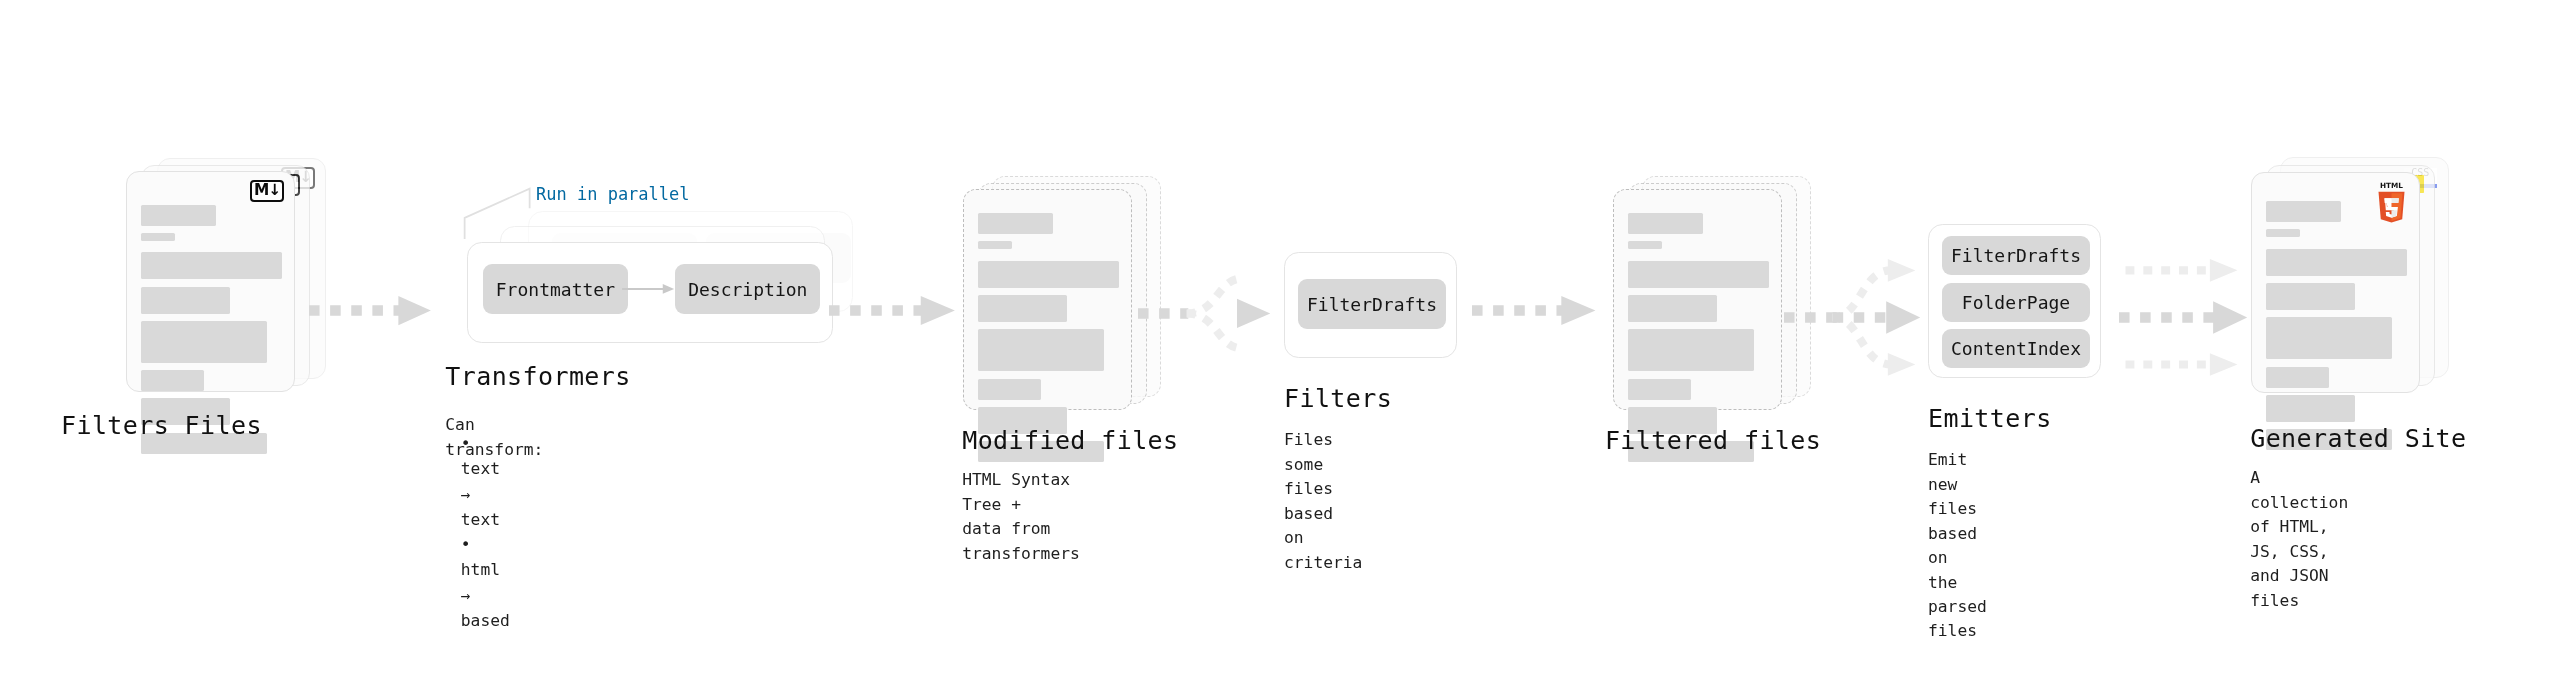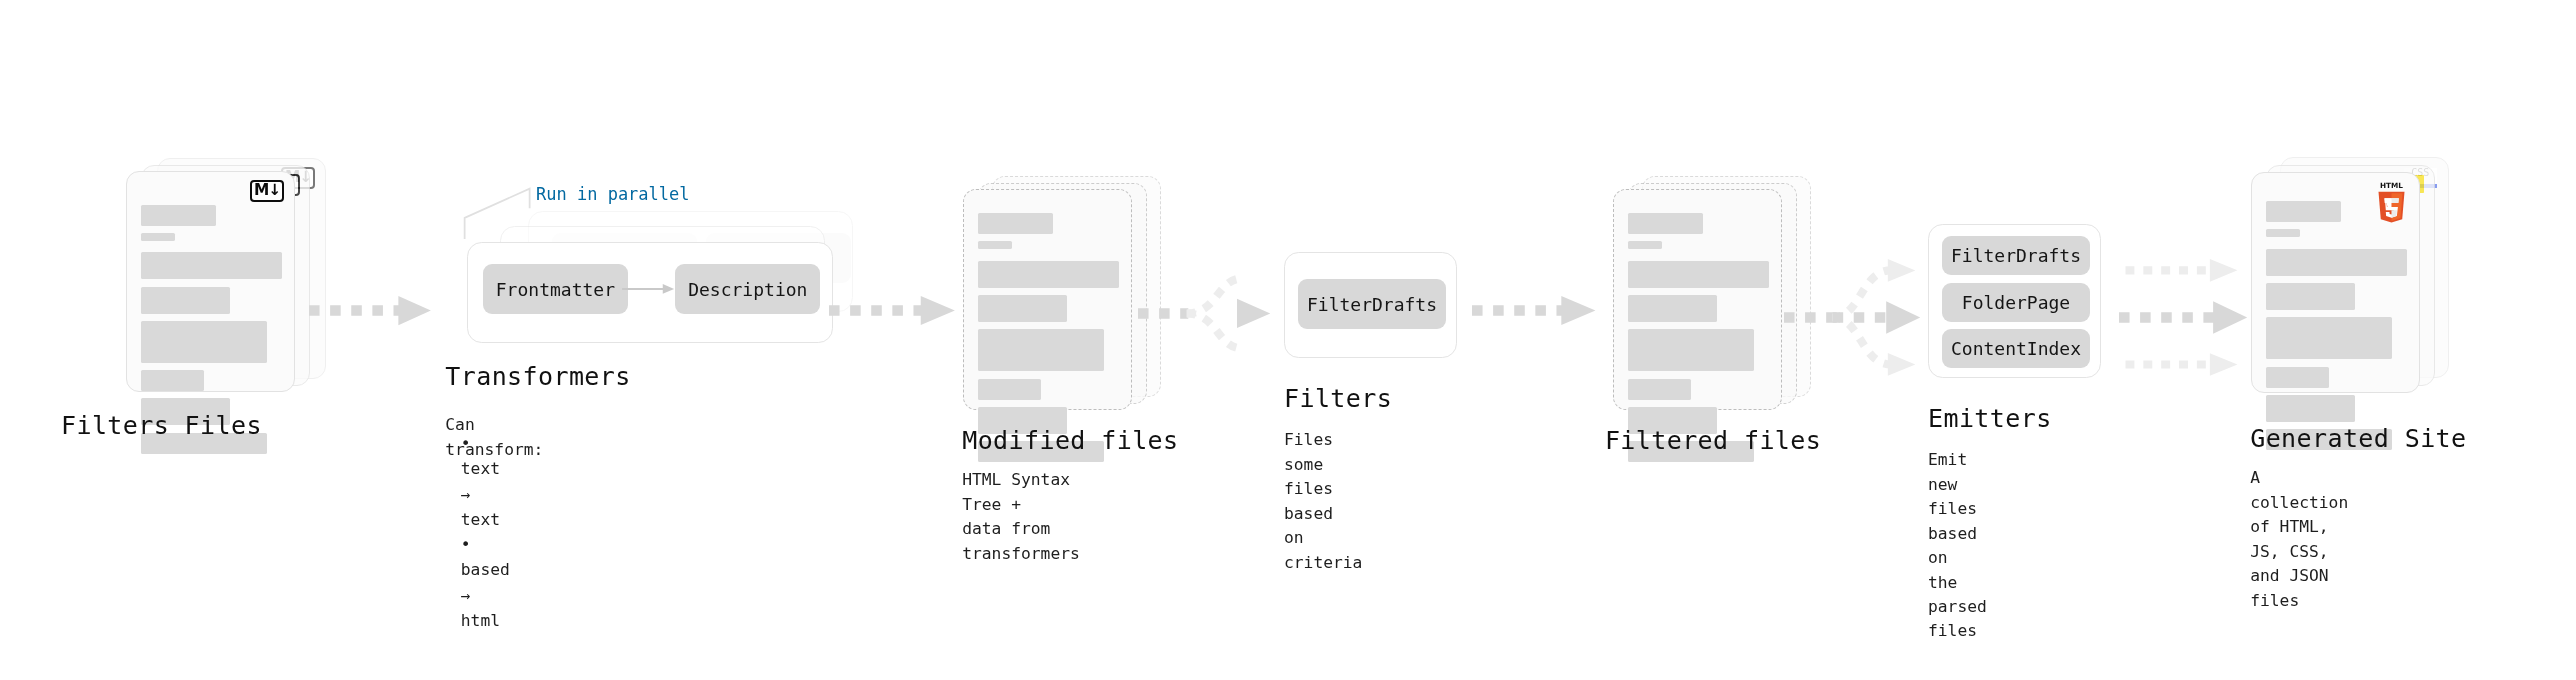"• based → html" div.stage-sub { text: based → html -> html → based }
